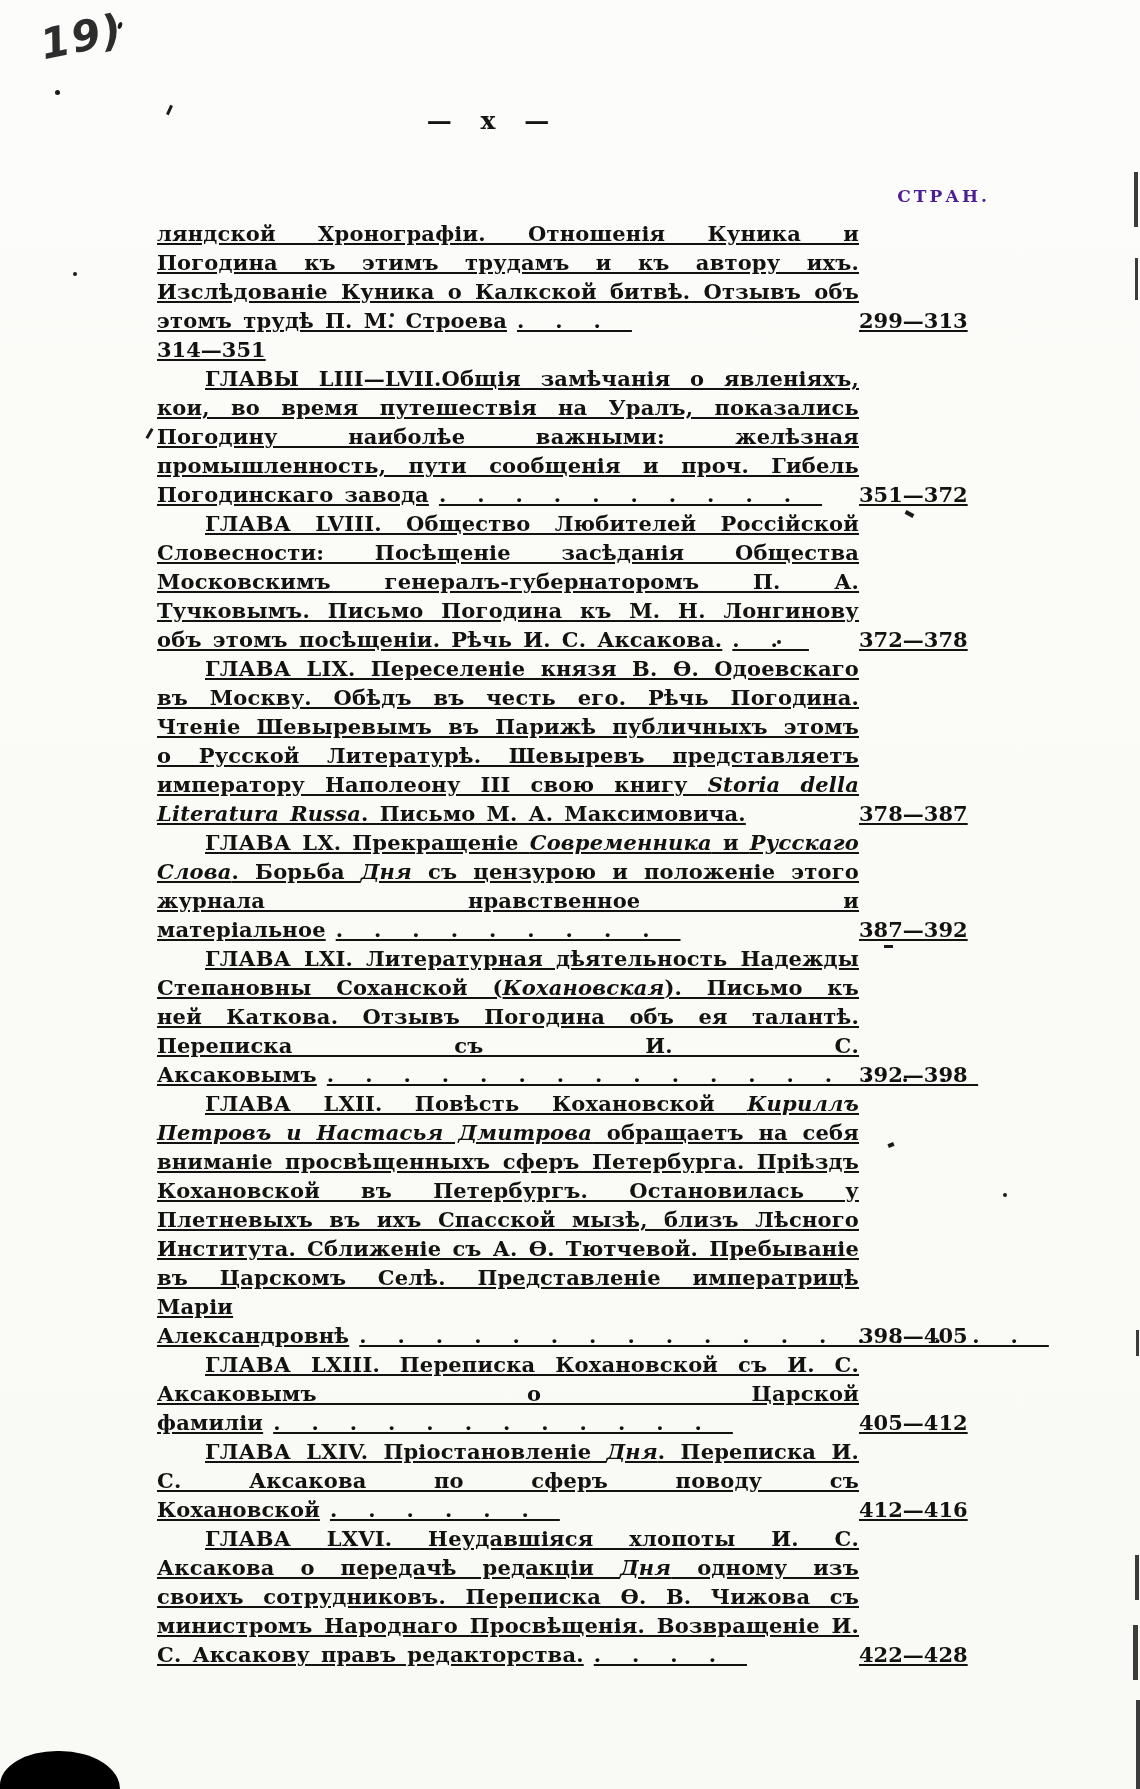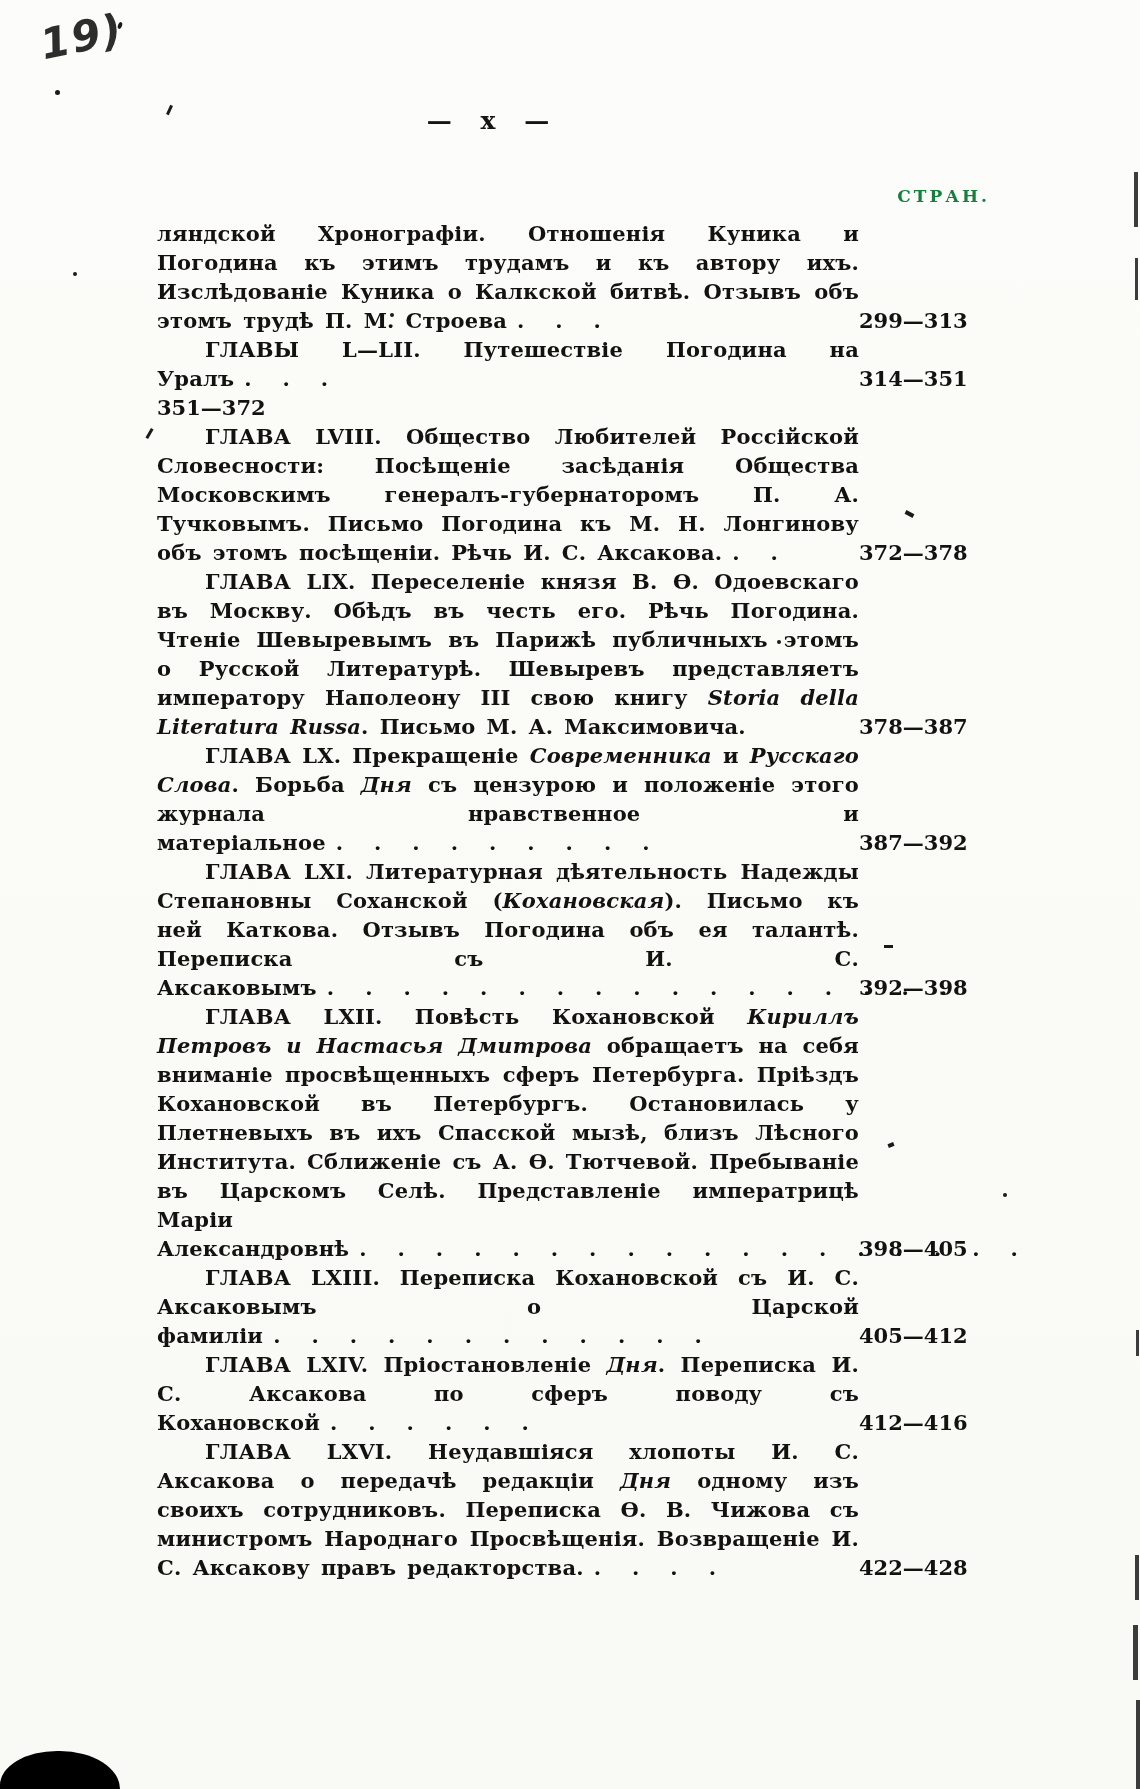"СТРАН." .col-header { color: #15803d -> #4c1d95 }
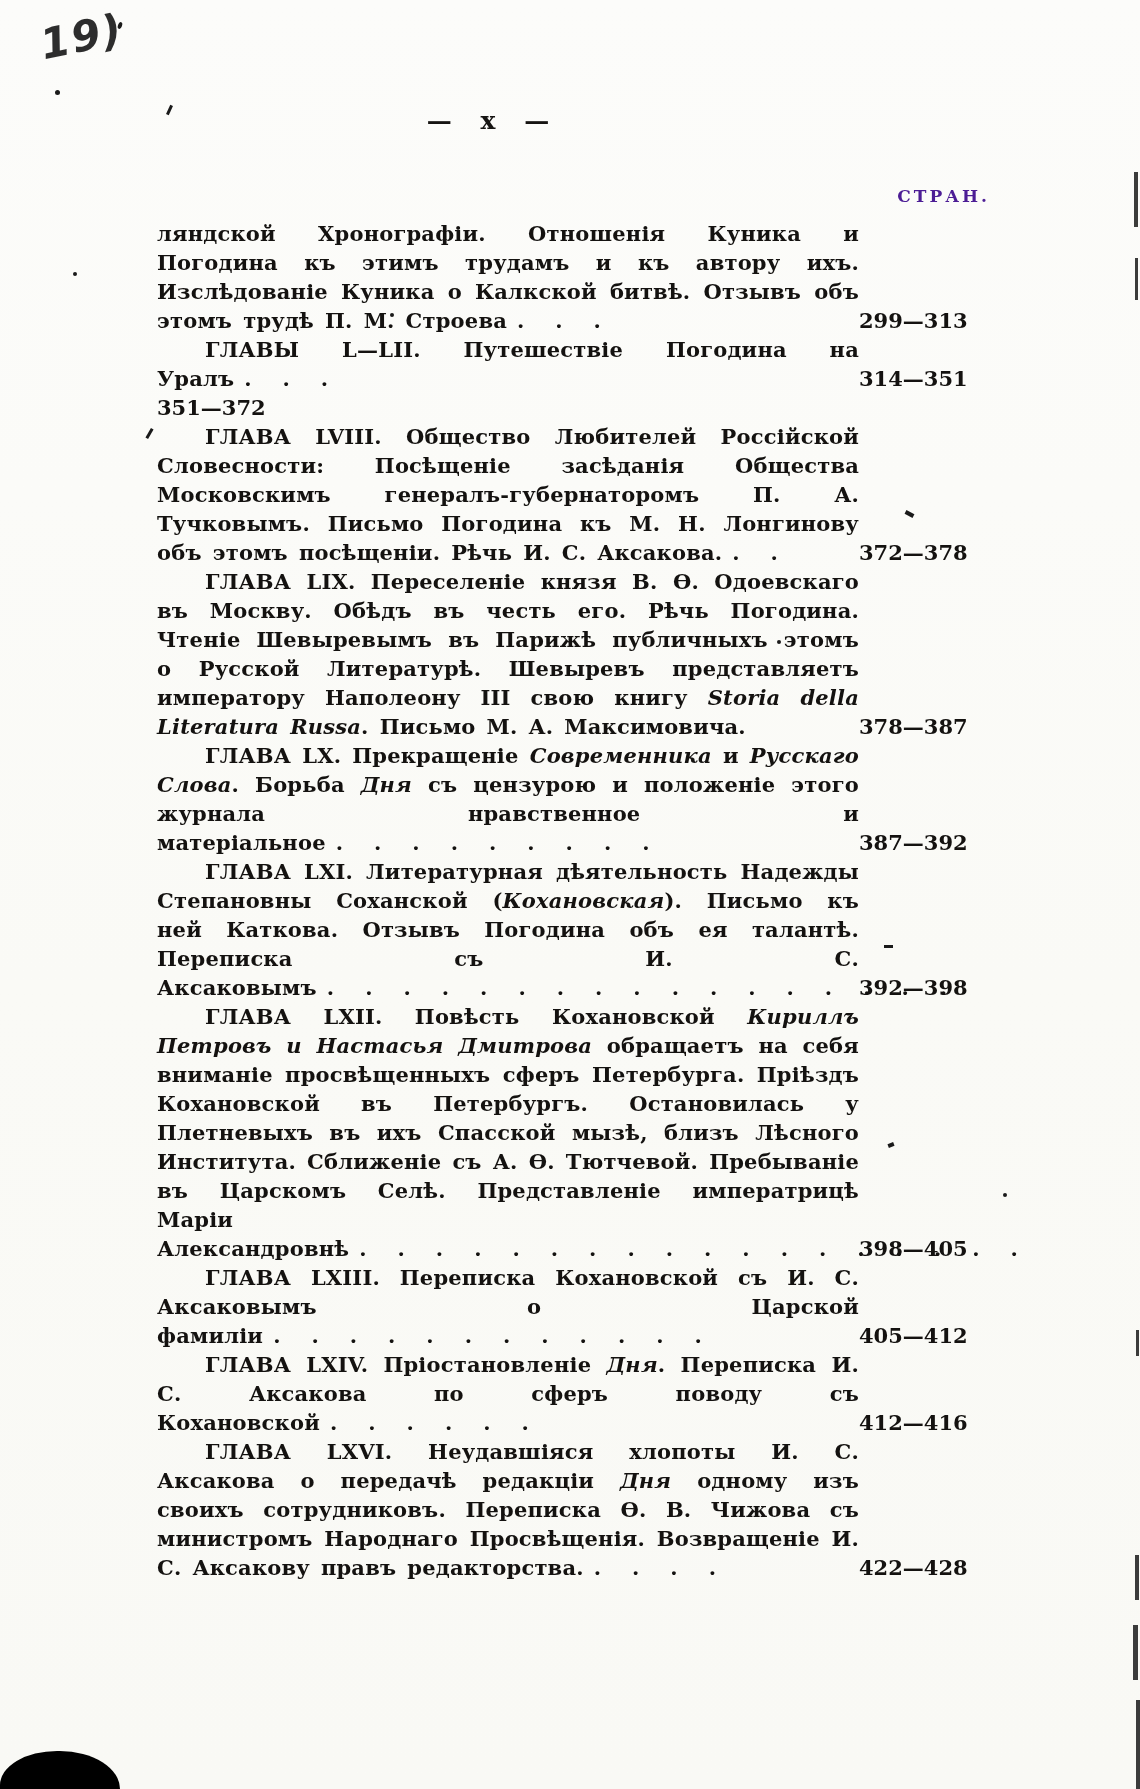"ляндской Хронографіи. Отношенія Куника и" .toc-entry { text-decoration: none -> underline }
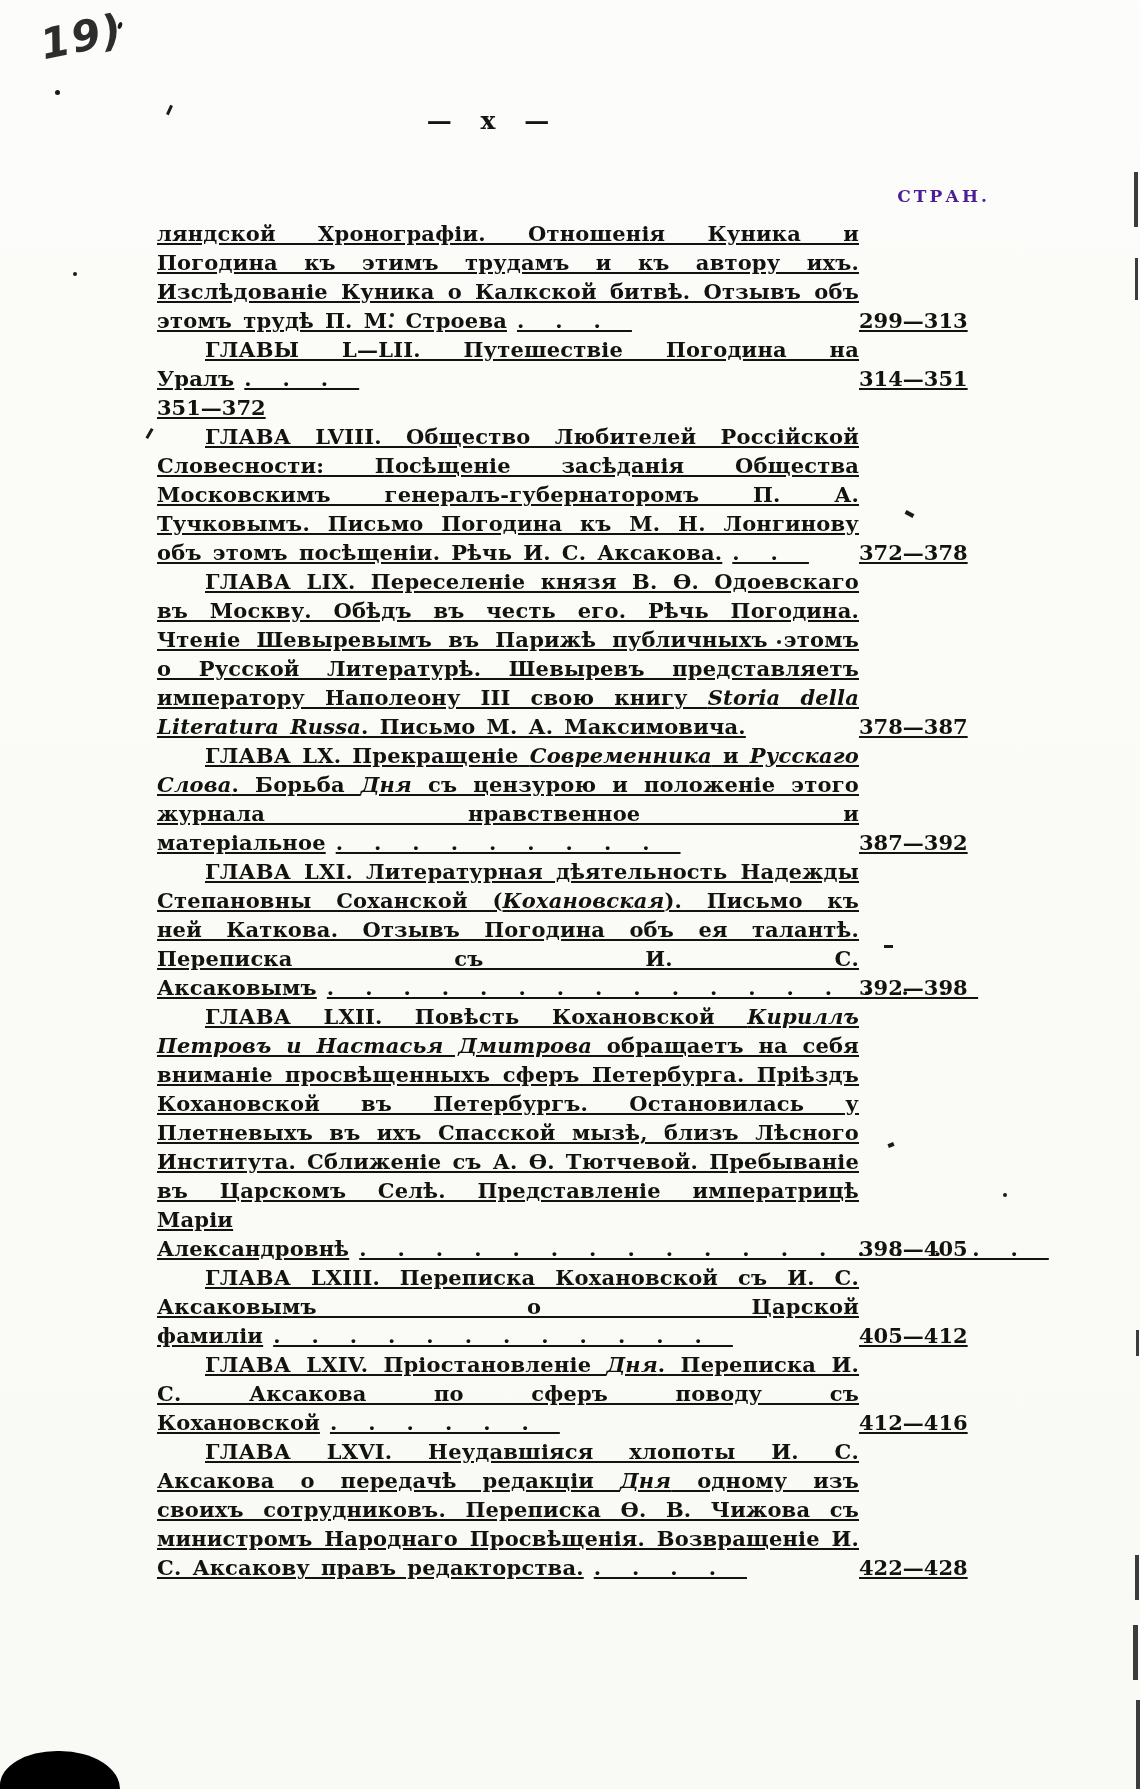"ГЛАВЫ L—LII. Путешествіе Погодина на" div.entry-text { html: <div><span>ГЛАВЫ L—LII. Путешествіе Погодина на Уралъ</span><span>...</span></div> -> none }
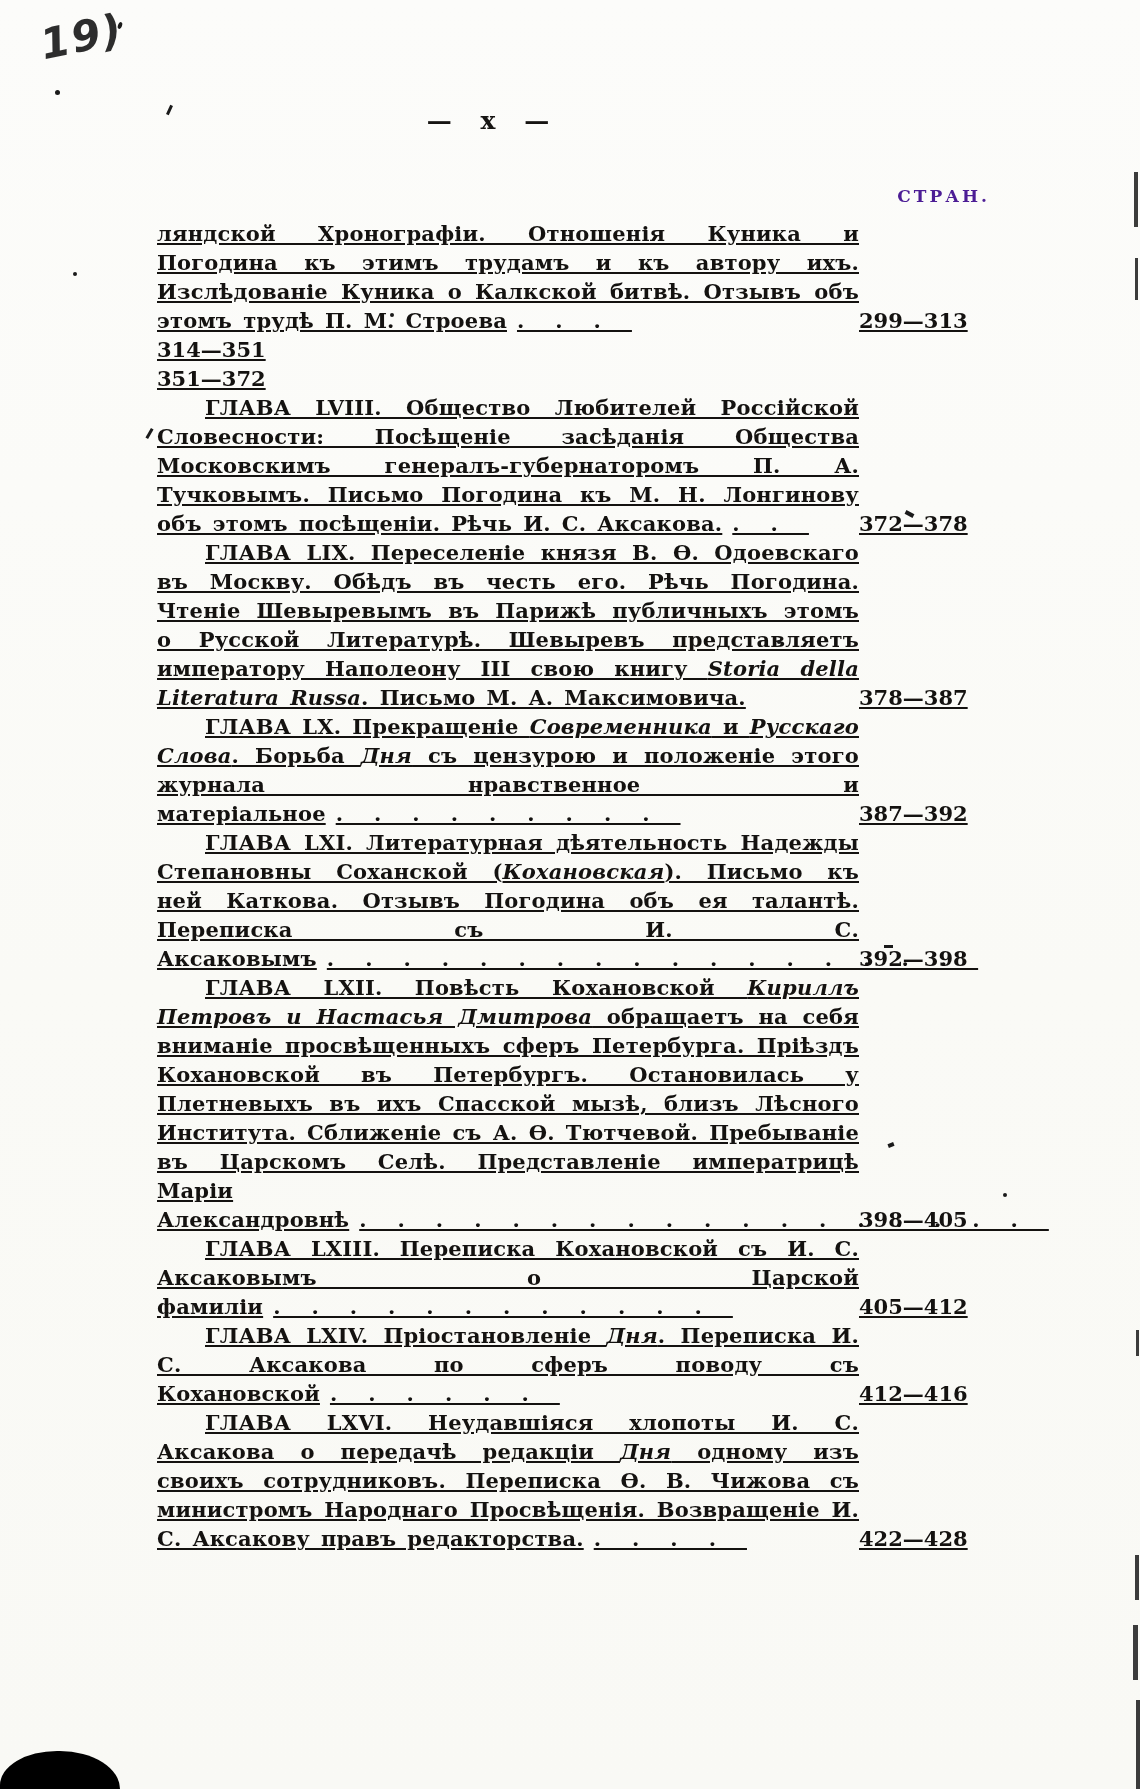"ГЛАВЫ LIII—LVII.Общія замѣчанія о" div.entry-text { html: none -> <div><span>ГЛАВЫ LIII—LVII.Общія замѣчанія о явленіяхъ, кои, во время путешествія на Уралъ, показались Погодину наиболѣе важными: желѣзная промышленность, пути сообщенія и проч. Гибель Погодинскаго завода</span><span>..........</span></div> }
